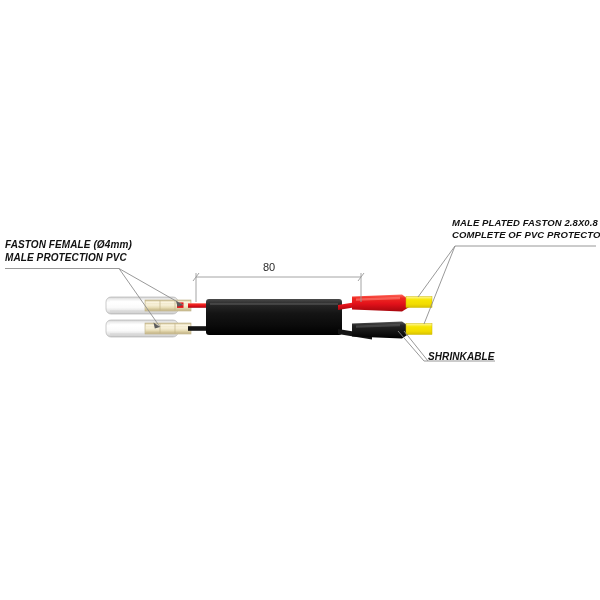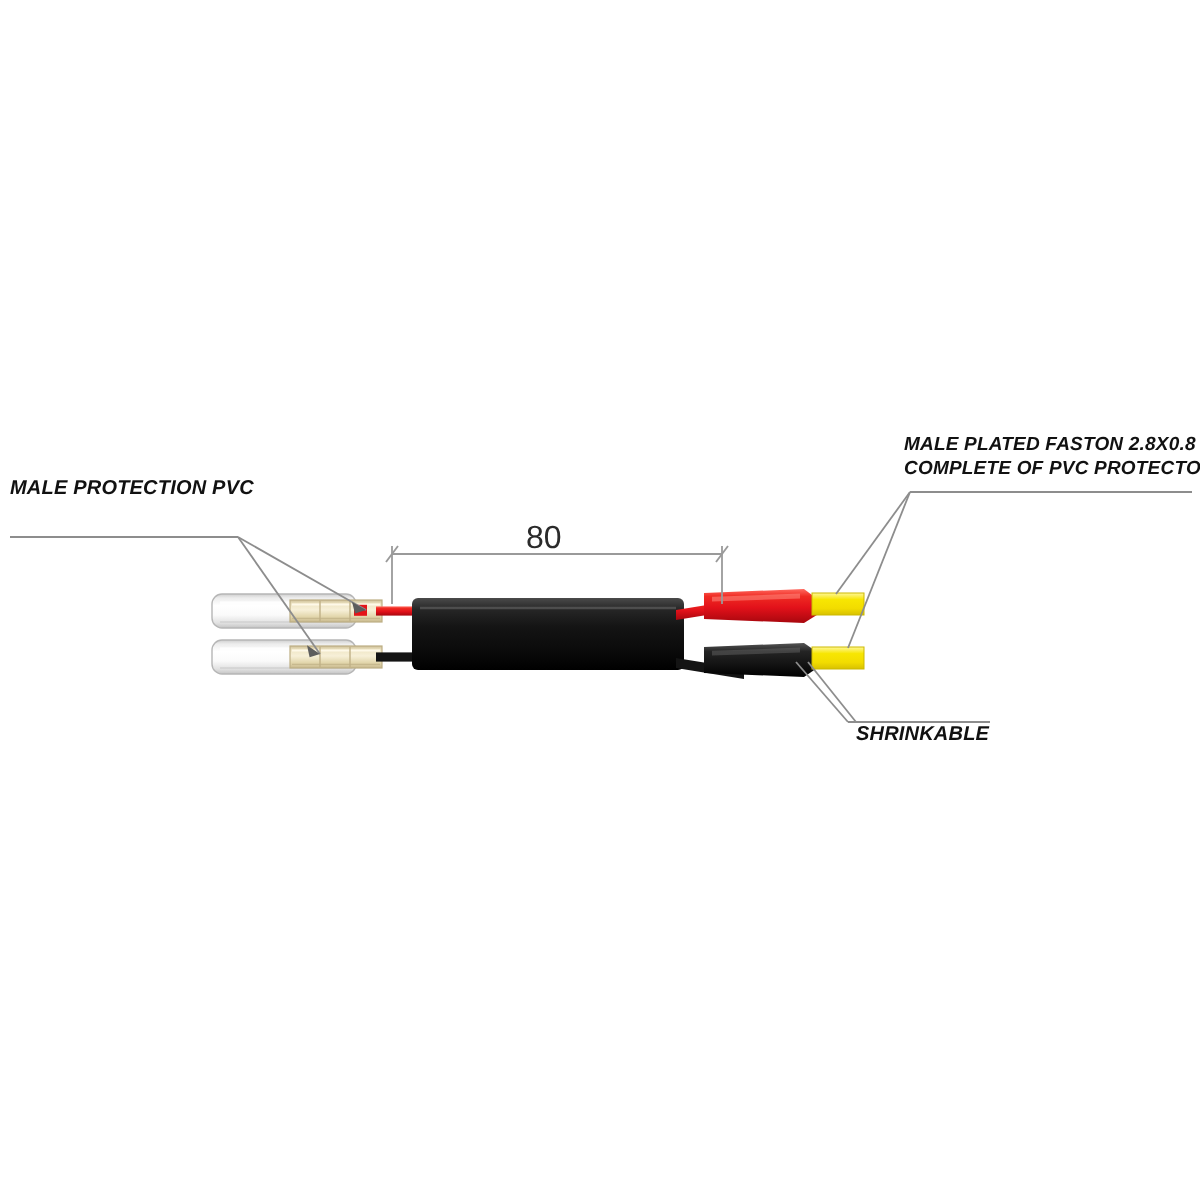"FASTON FEMALE (Ø4mm)" div { html: none -> <div>FASTON FEMALE (Ø4mm)</div> }
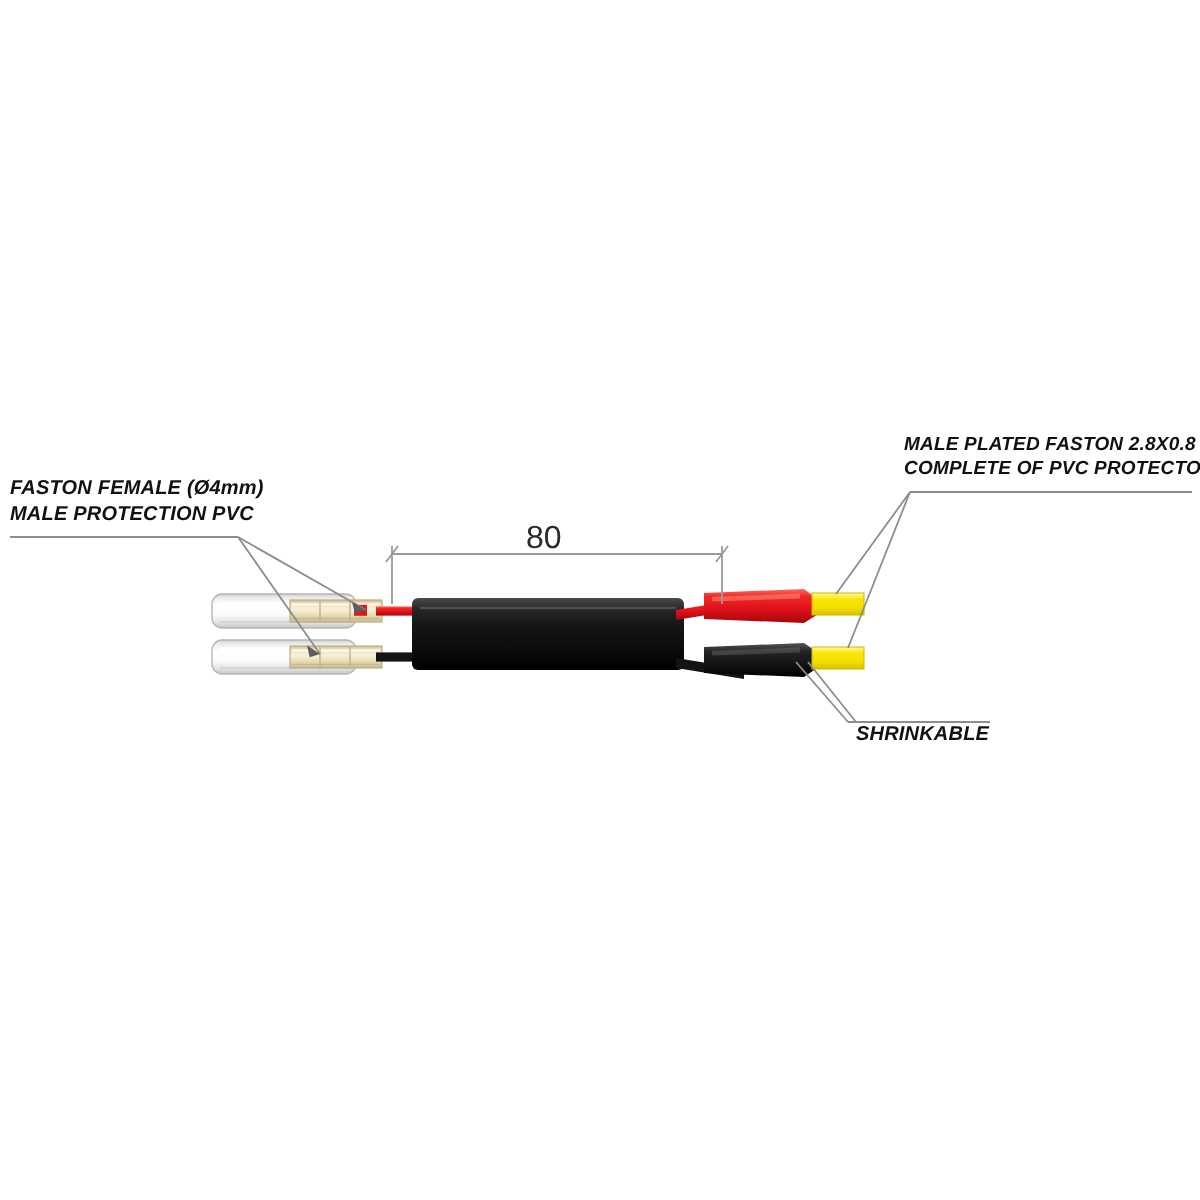"80" div.dimlabel { font-size: 16px -> 11px }
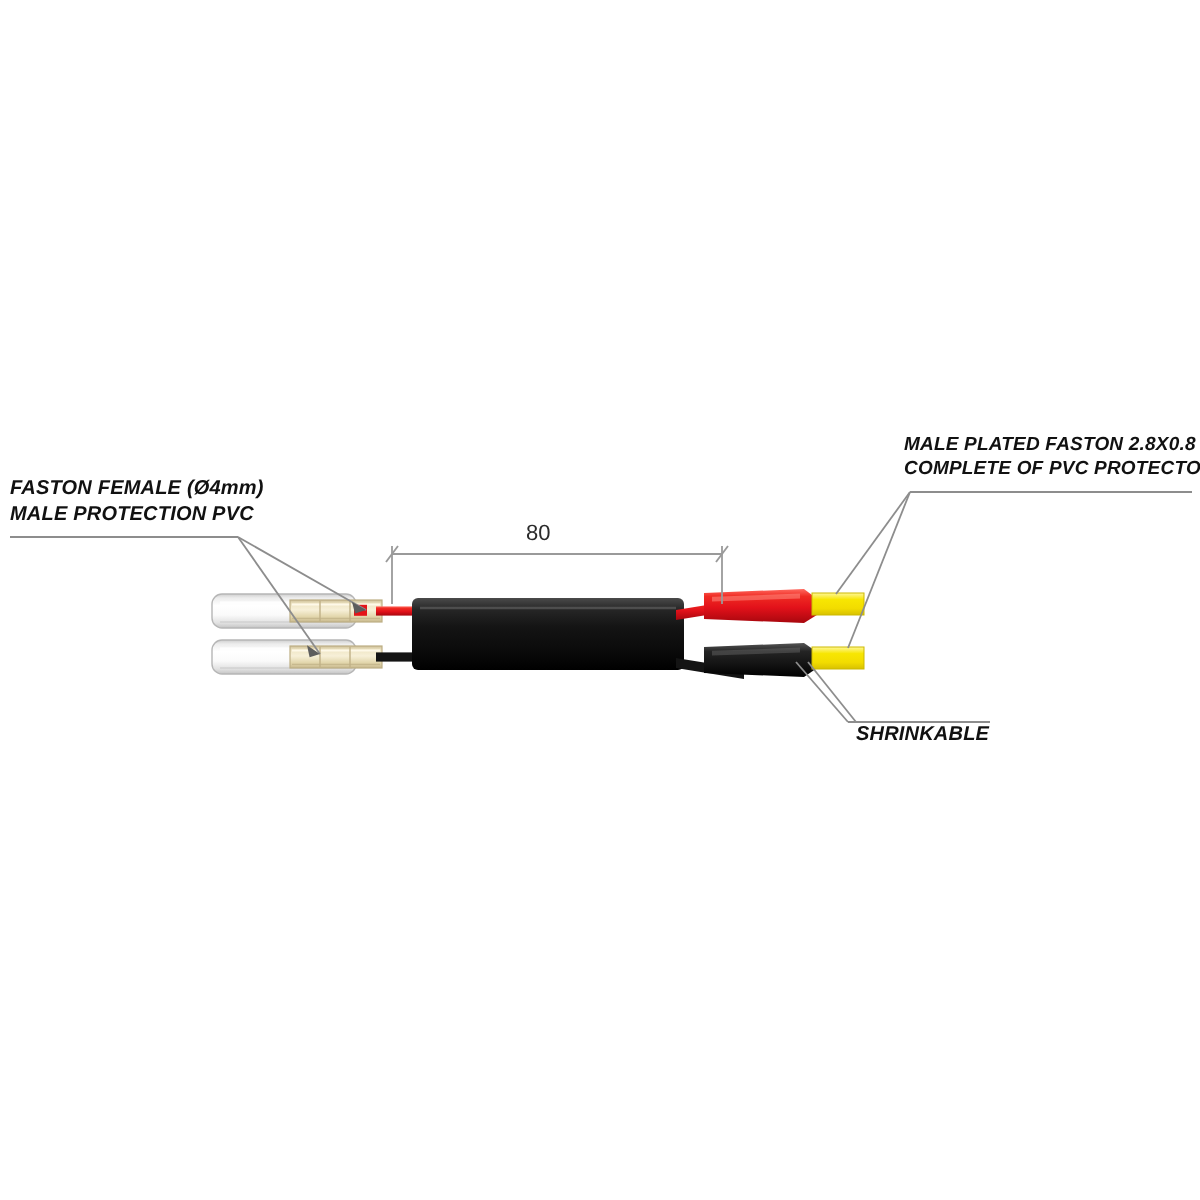"SHRINKABLE" div.ann { top: 362px -> 351px }
